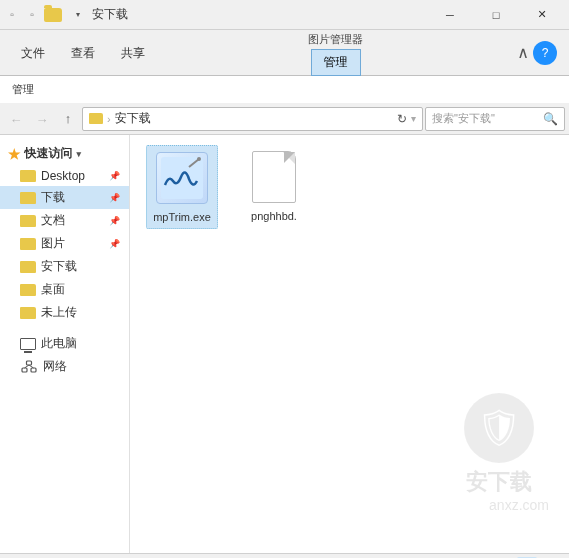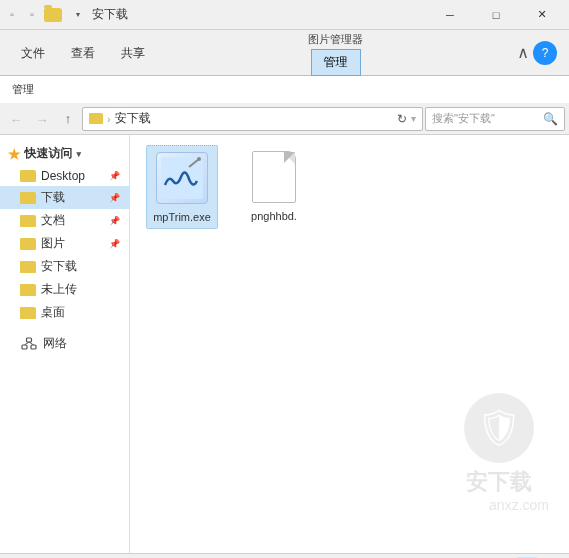"未上传" div.sidebar-item { order: before "桌面" -> after "桌面" }
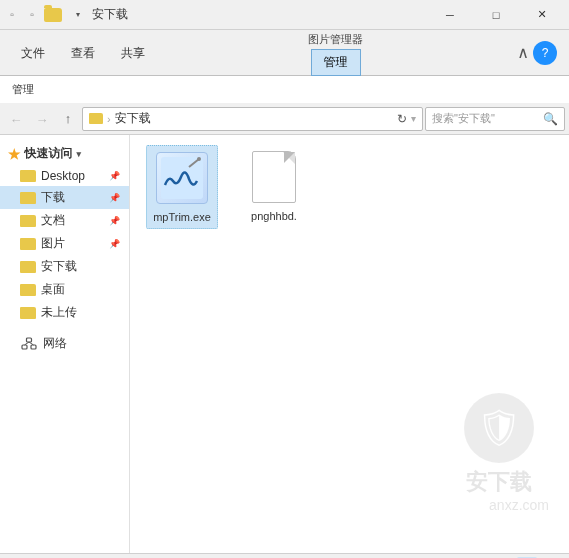"此电脑" div.sidebar-item { html: none -> <div> <div></div> <span>此电脑</span> </div> }
